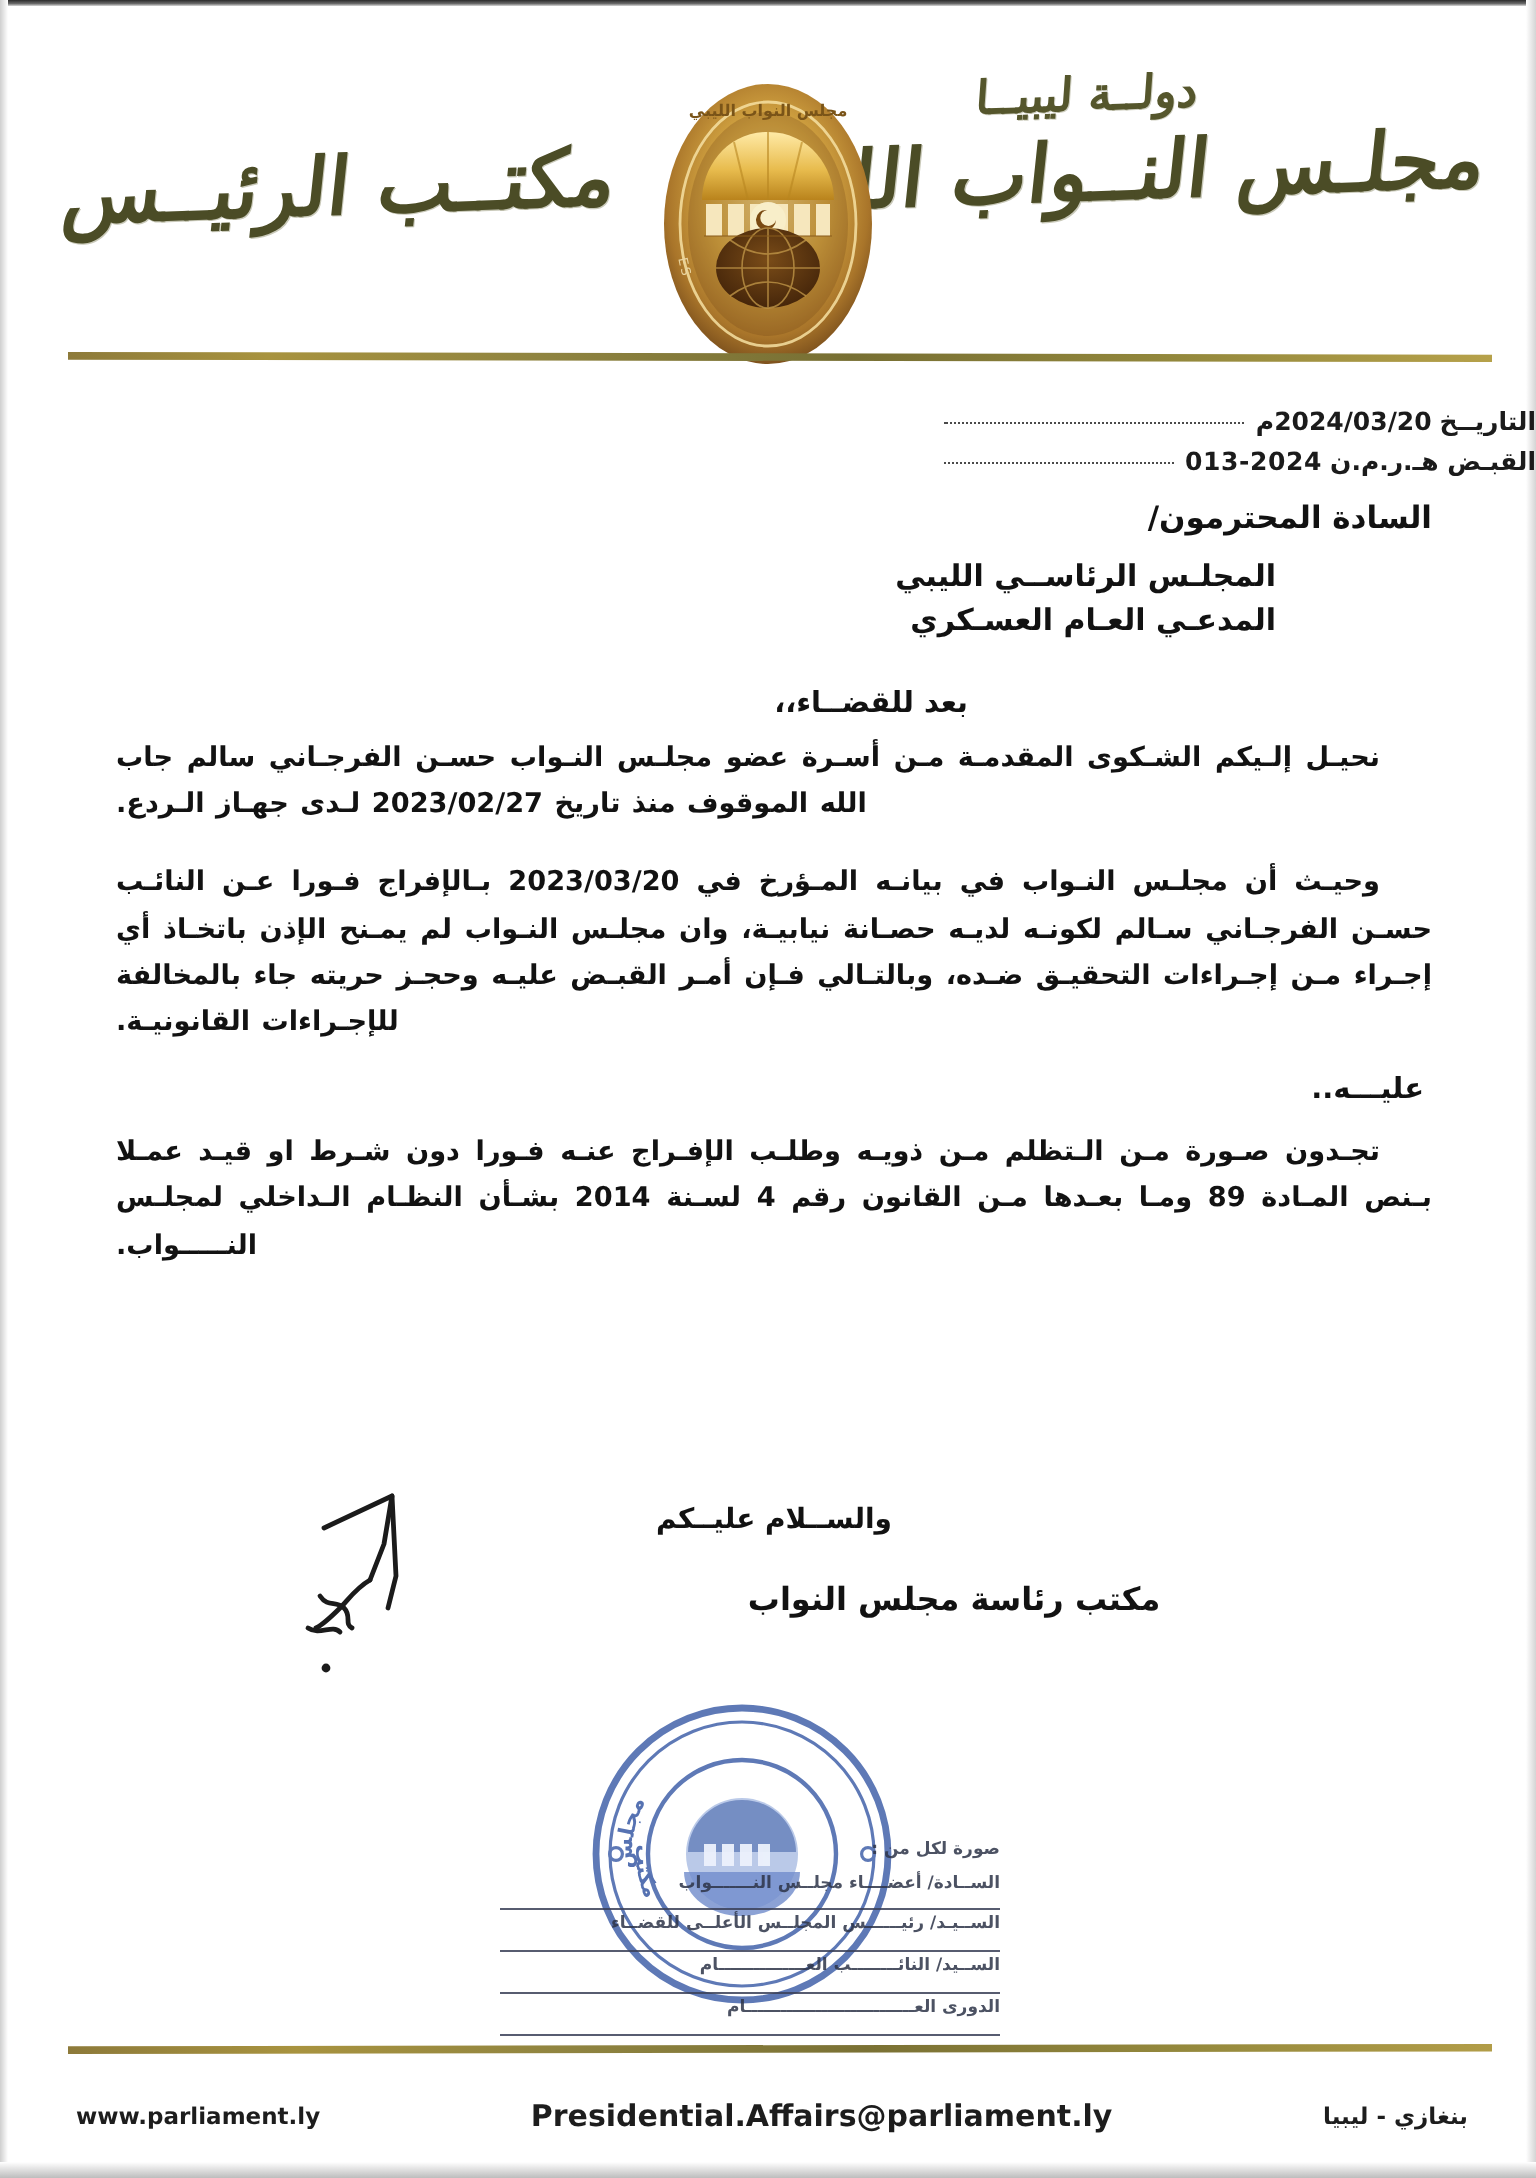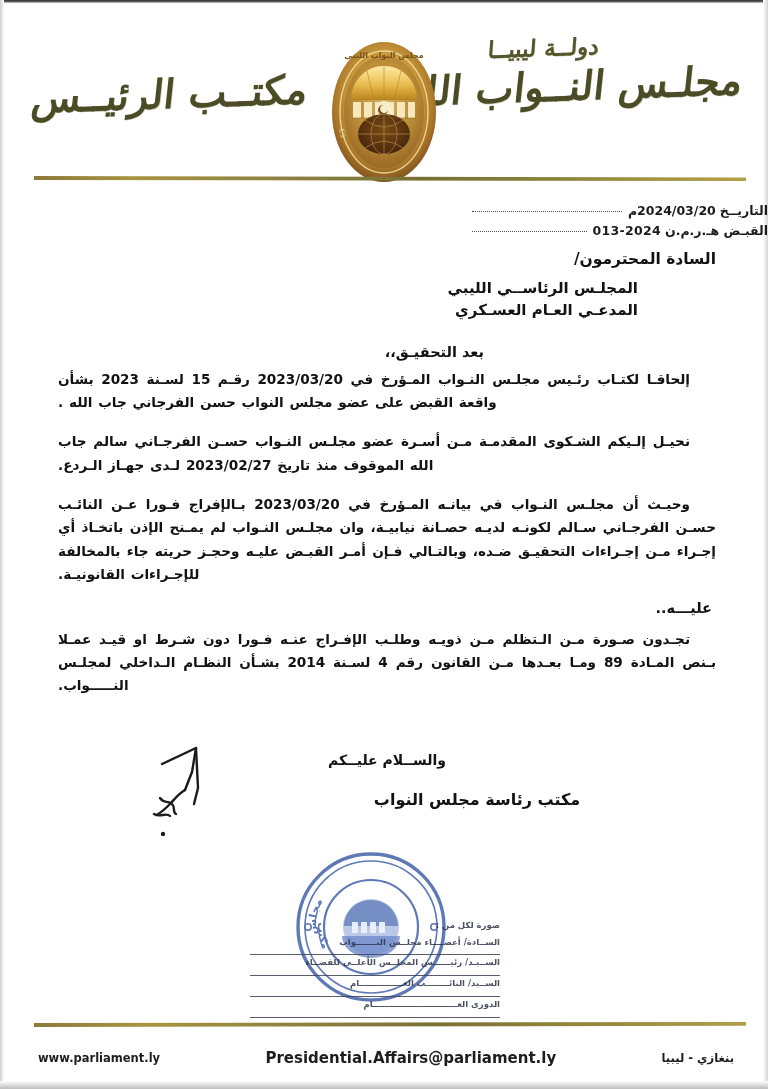"بعد التحقيـق،،" div.salutation { text: التحقيـق -> للقضــاء }
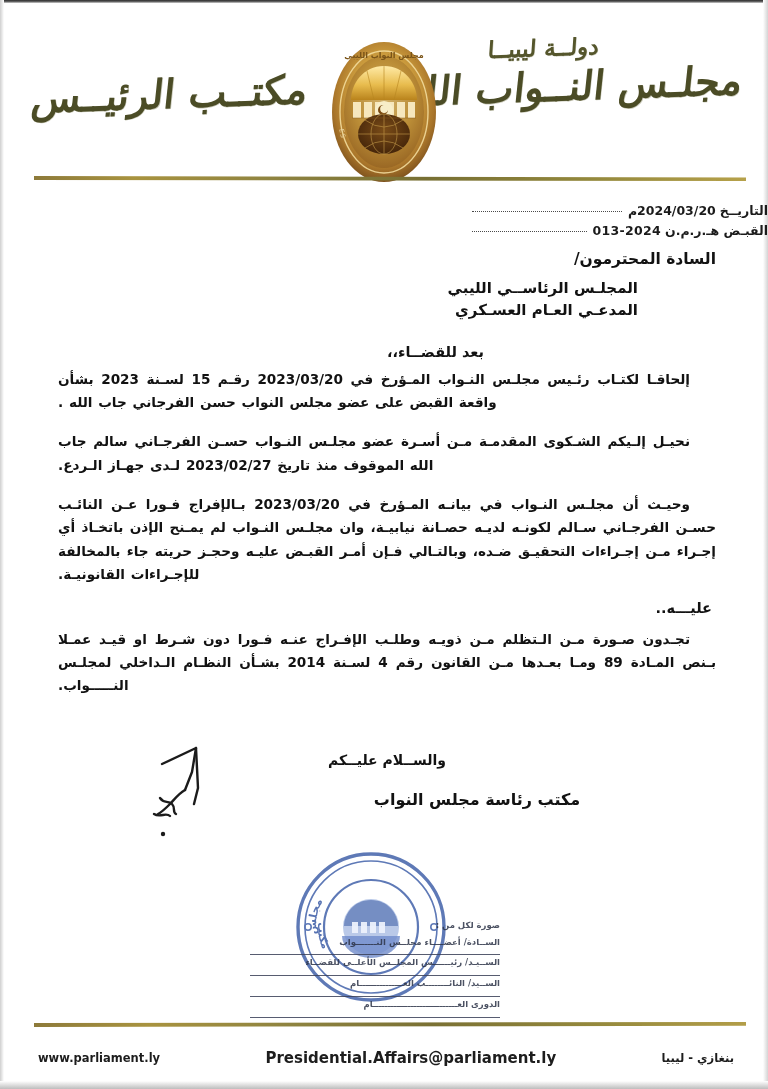"إلحاقـا لكتـاب رئـيس مجلـس النـواب" p.para { html: <p>إلحاقـا لكتـاب رئـيس مجلـس النـواب المـؤرخ في 2023/03/20 رقـم 15 لسـنة 2023 بشأن واقعة القبض على عضو مجلس النواب حسن الفرجاني جاب الله .</p> -> none }
